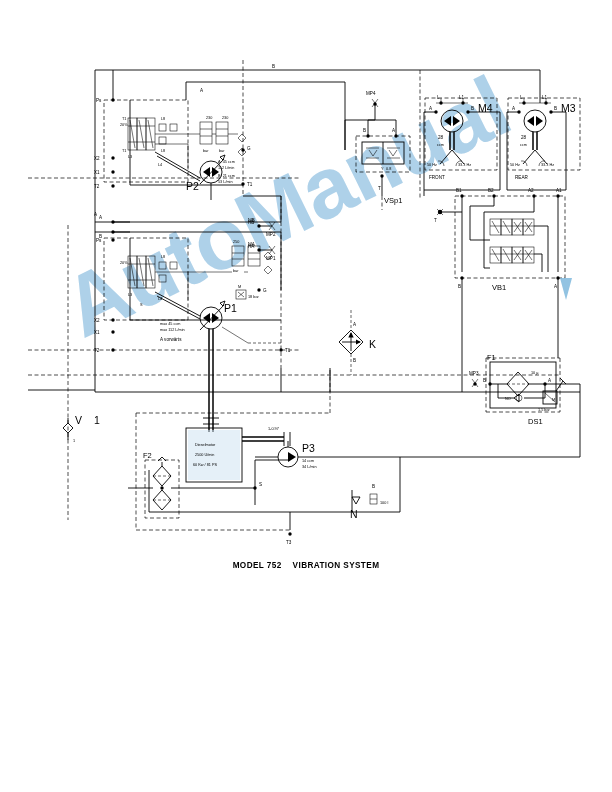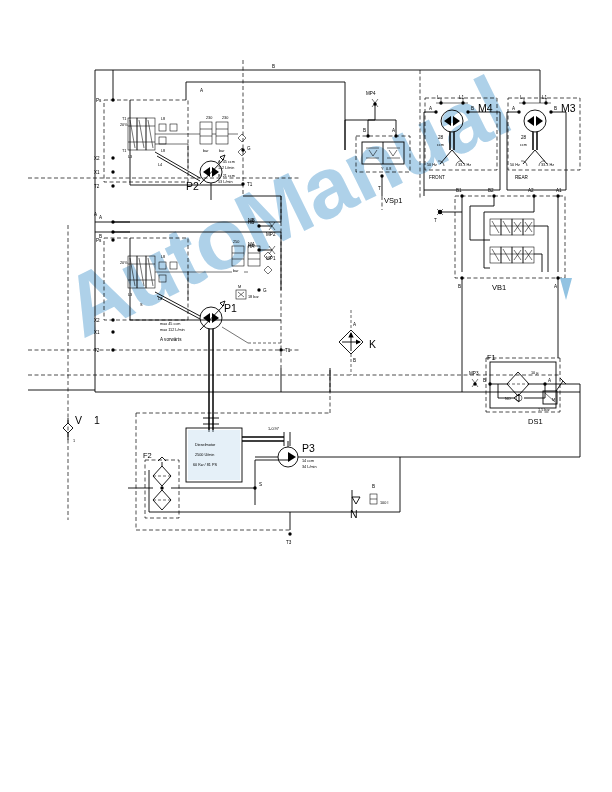"MODEL 752 VIBRATION SYSTEM" div.caption { html: none -> <div> <span>MODEL 752</span><span></span><span>VIBRATION SYSTEM</span> </div> }
